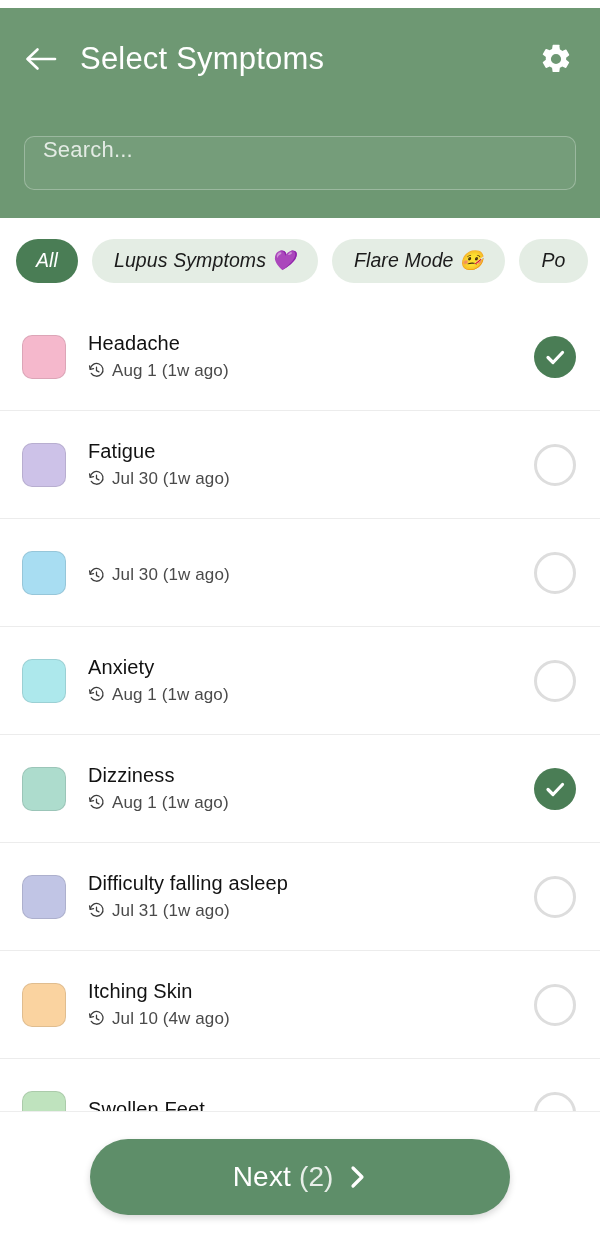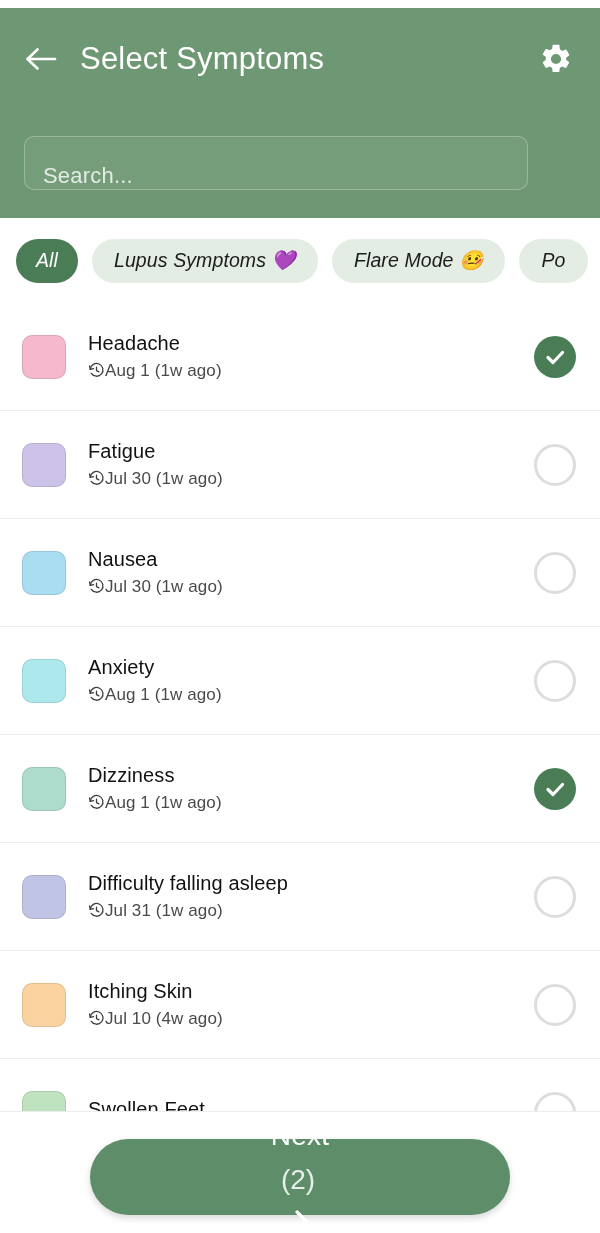"Search..." .search-box { align-items: flex-end -> flex-start; width: 504px -> 552px }
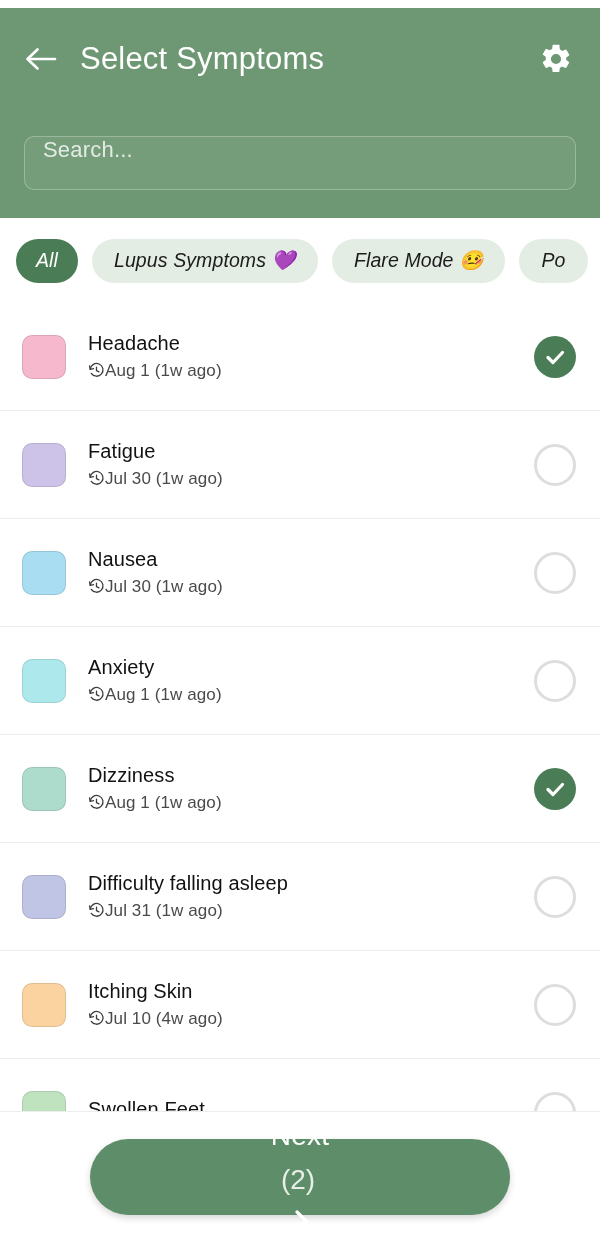"Aug 1 (1w ago)" .row-sub { gap: none -> 7px }
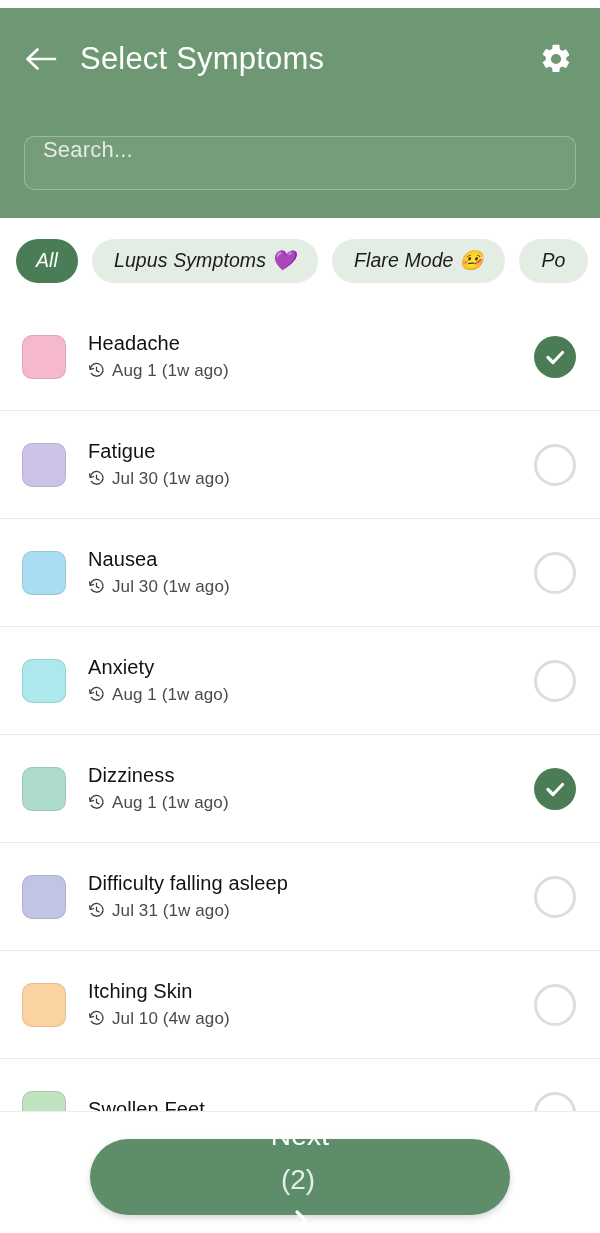"Nausea" div.row-title { html: <div>Nausea</div> -> none }
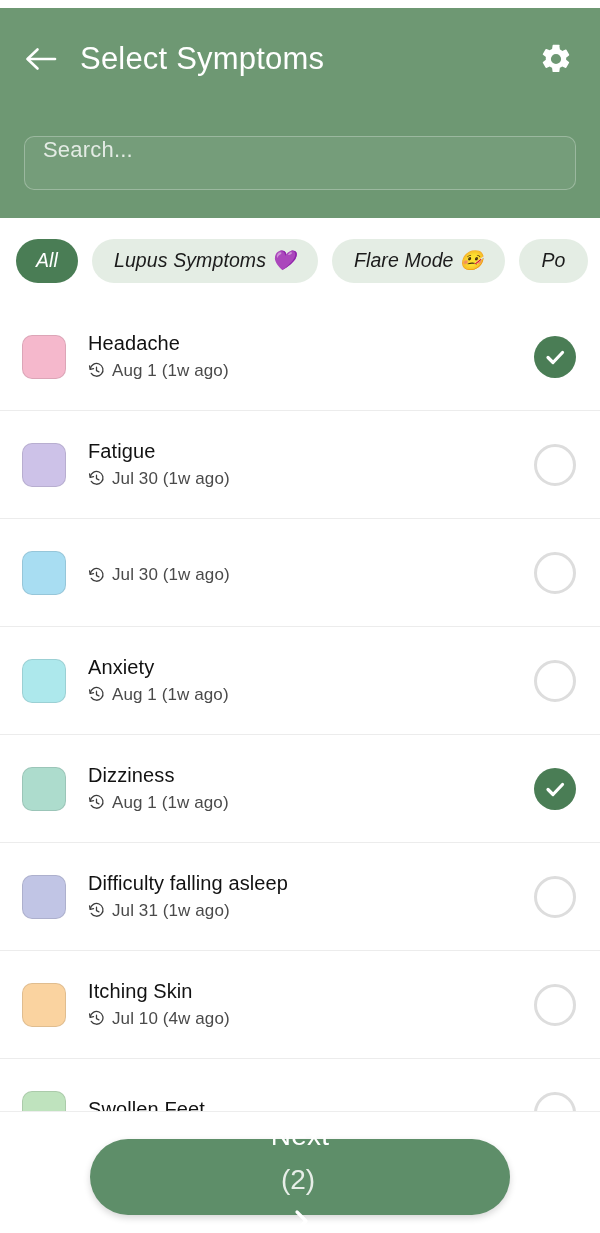"Next" .next-button { flex-direction: column -> none }
